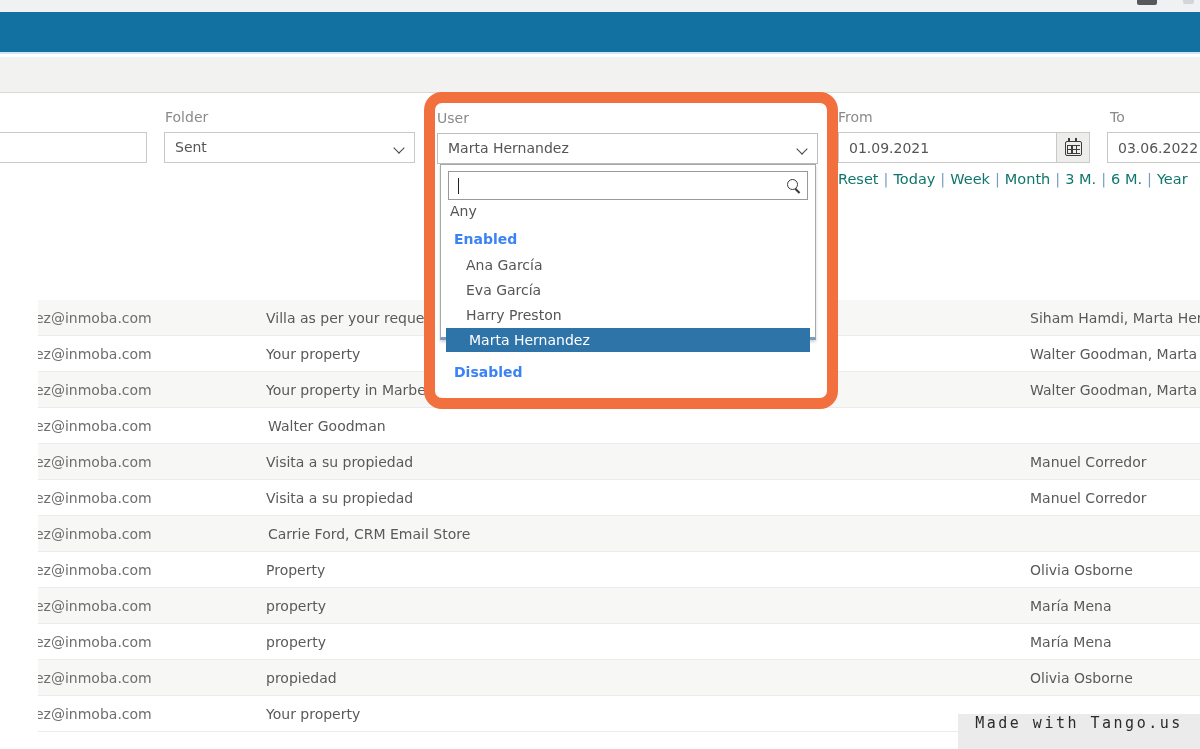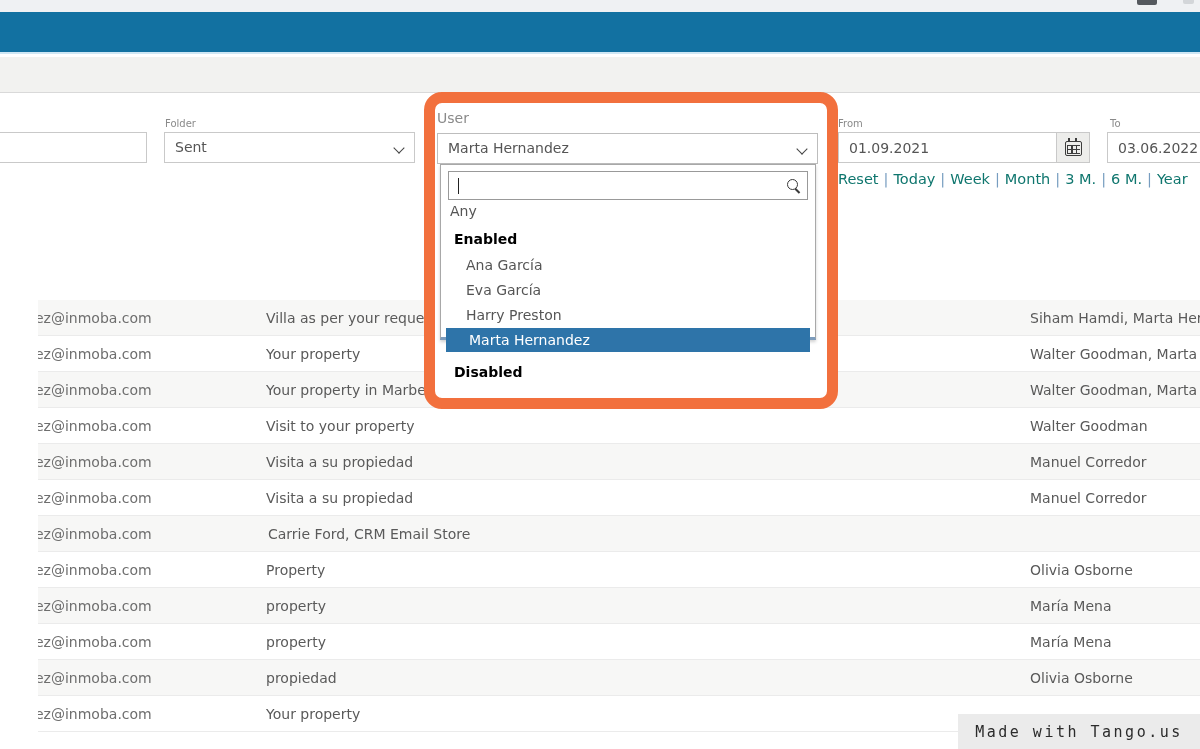"Folder" .flabel { font-size: 10px -> 14px; margin-top: 6px -> none }
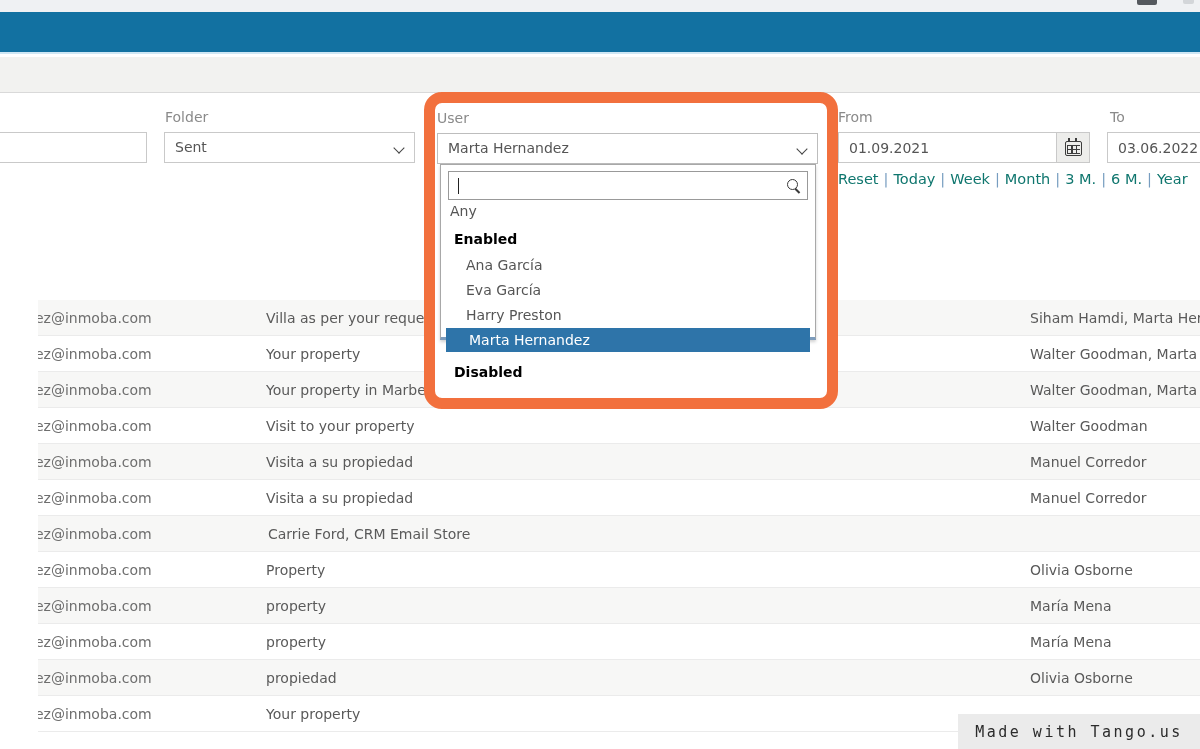"Enabled" .dd-group { color: #000000 -> #3b82f6 }
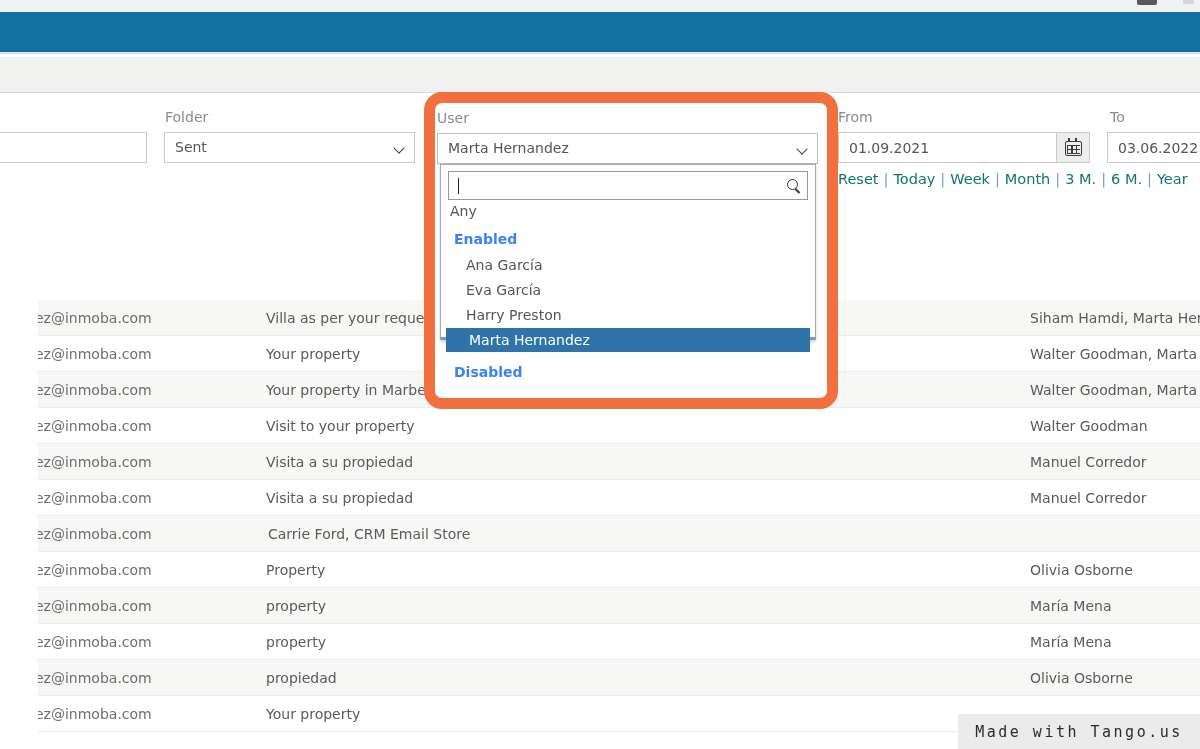"Visit to your property" div.cell { html: <div>Visit to your property</div> -> none }
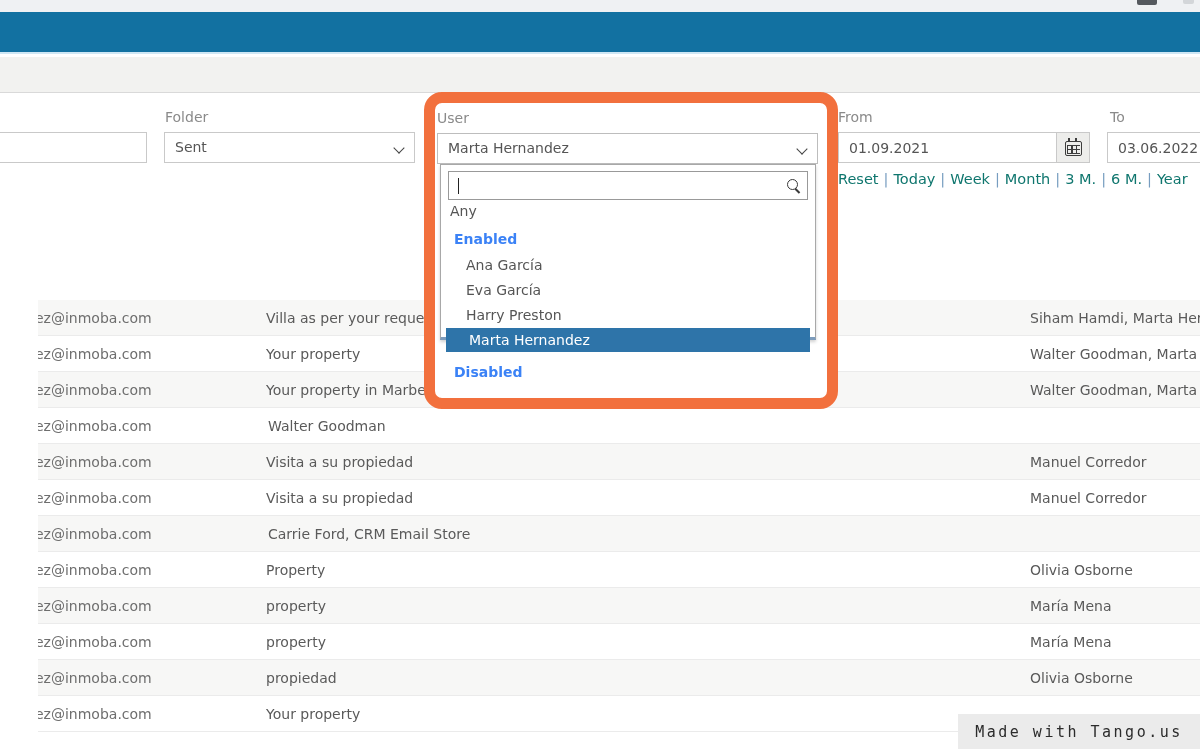"Made with Tango.us" .watermark { align-items: center -> none }
